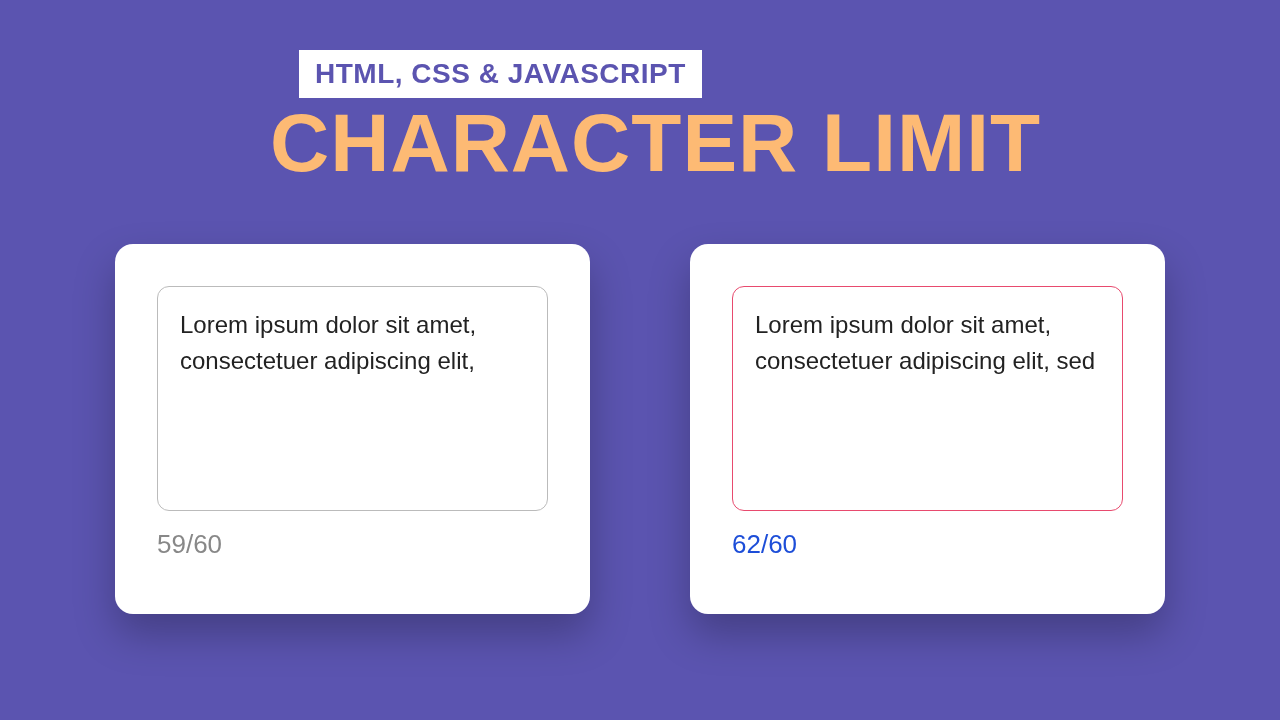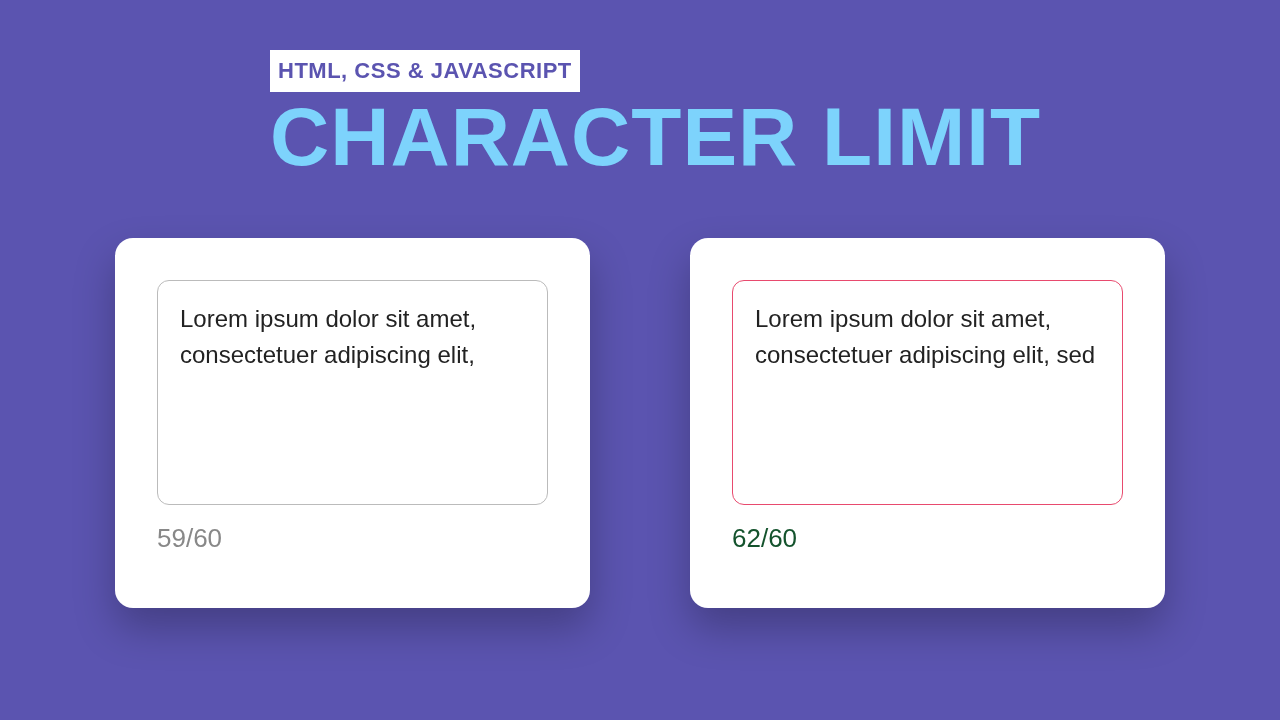"HTML, CSS & JAVASCRIPT" .subtitle-badge { font-size: 22px -> 28px; margin-left: none -> 29px; padding: 8px 8px -> 8px 16px }
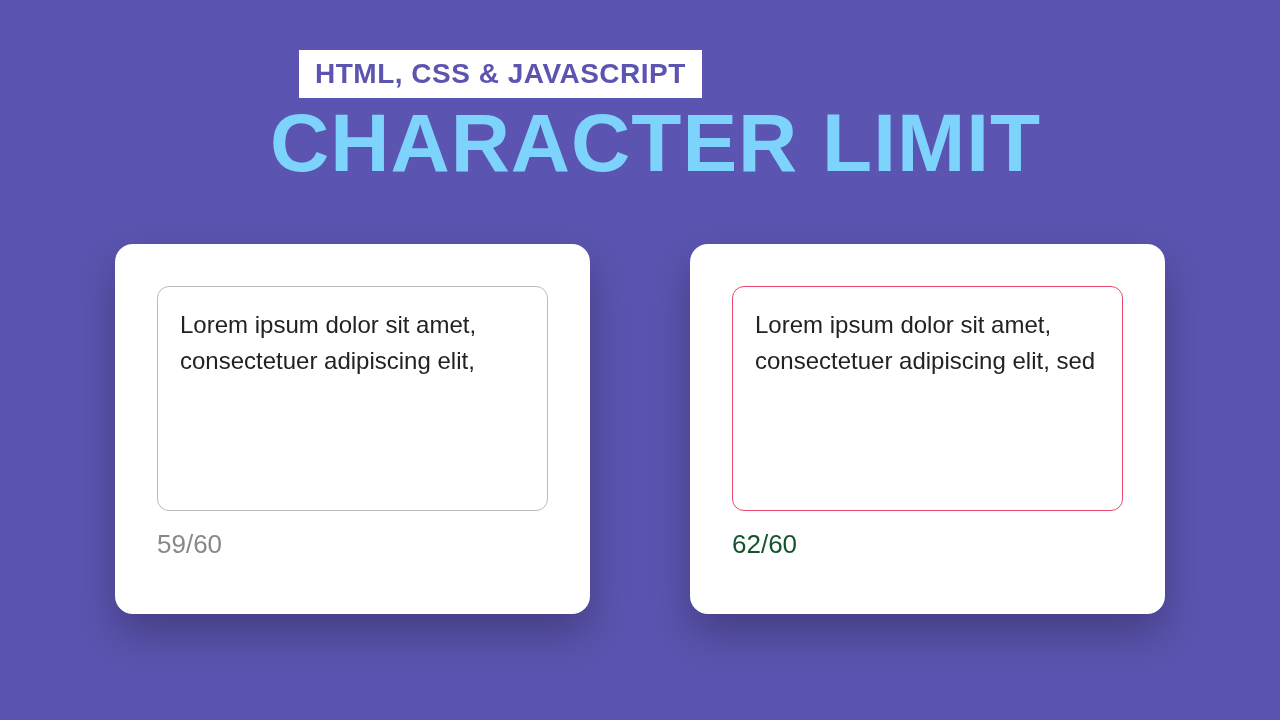"CHARACTER LIMIT" .title { color: #7dd3fc -> #fdba74 }
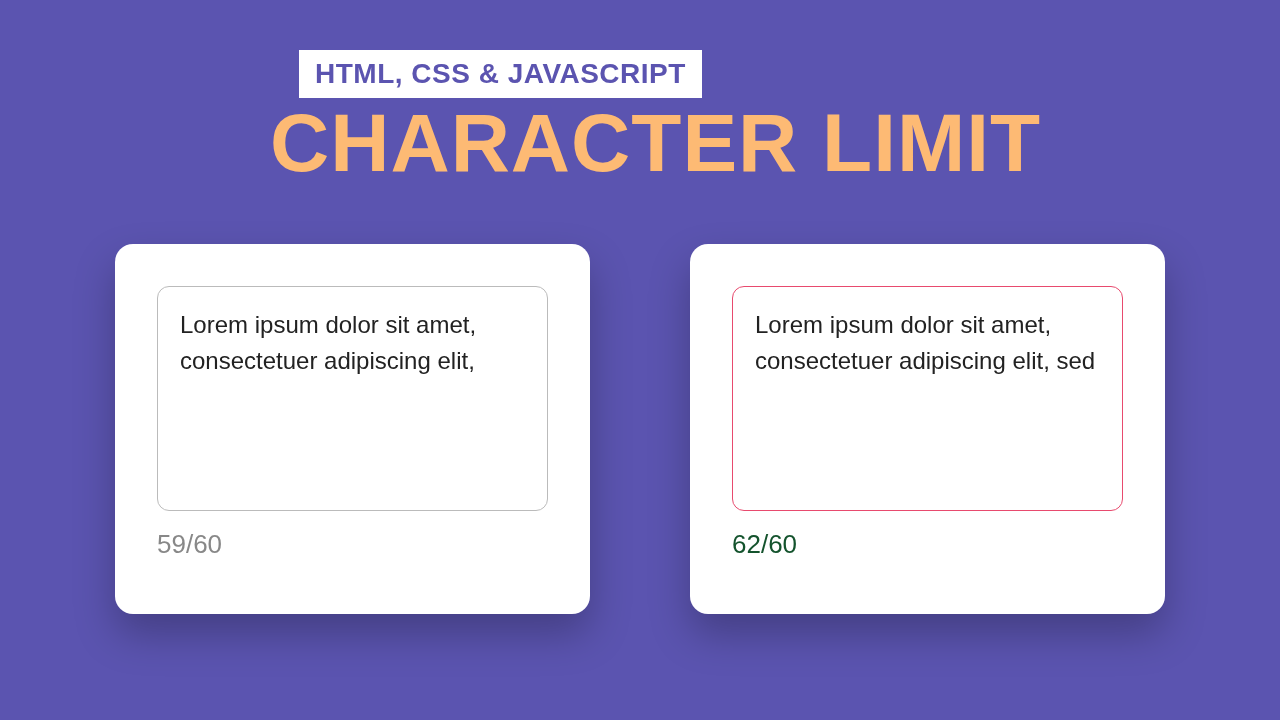"62/60" .counter.error { color: #14532d -> #1d4ed8 }
